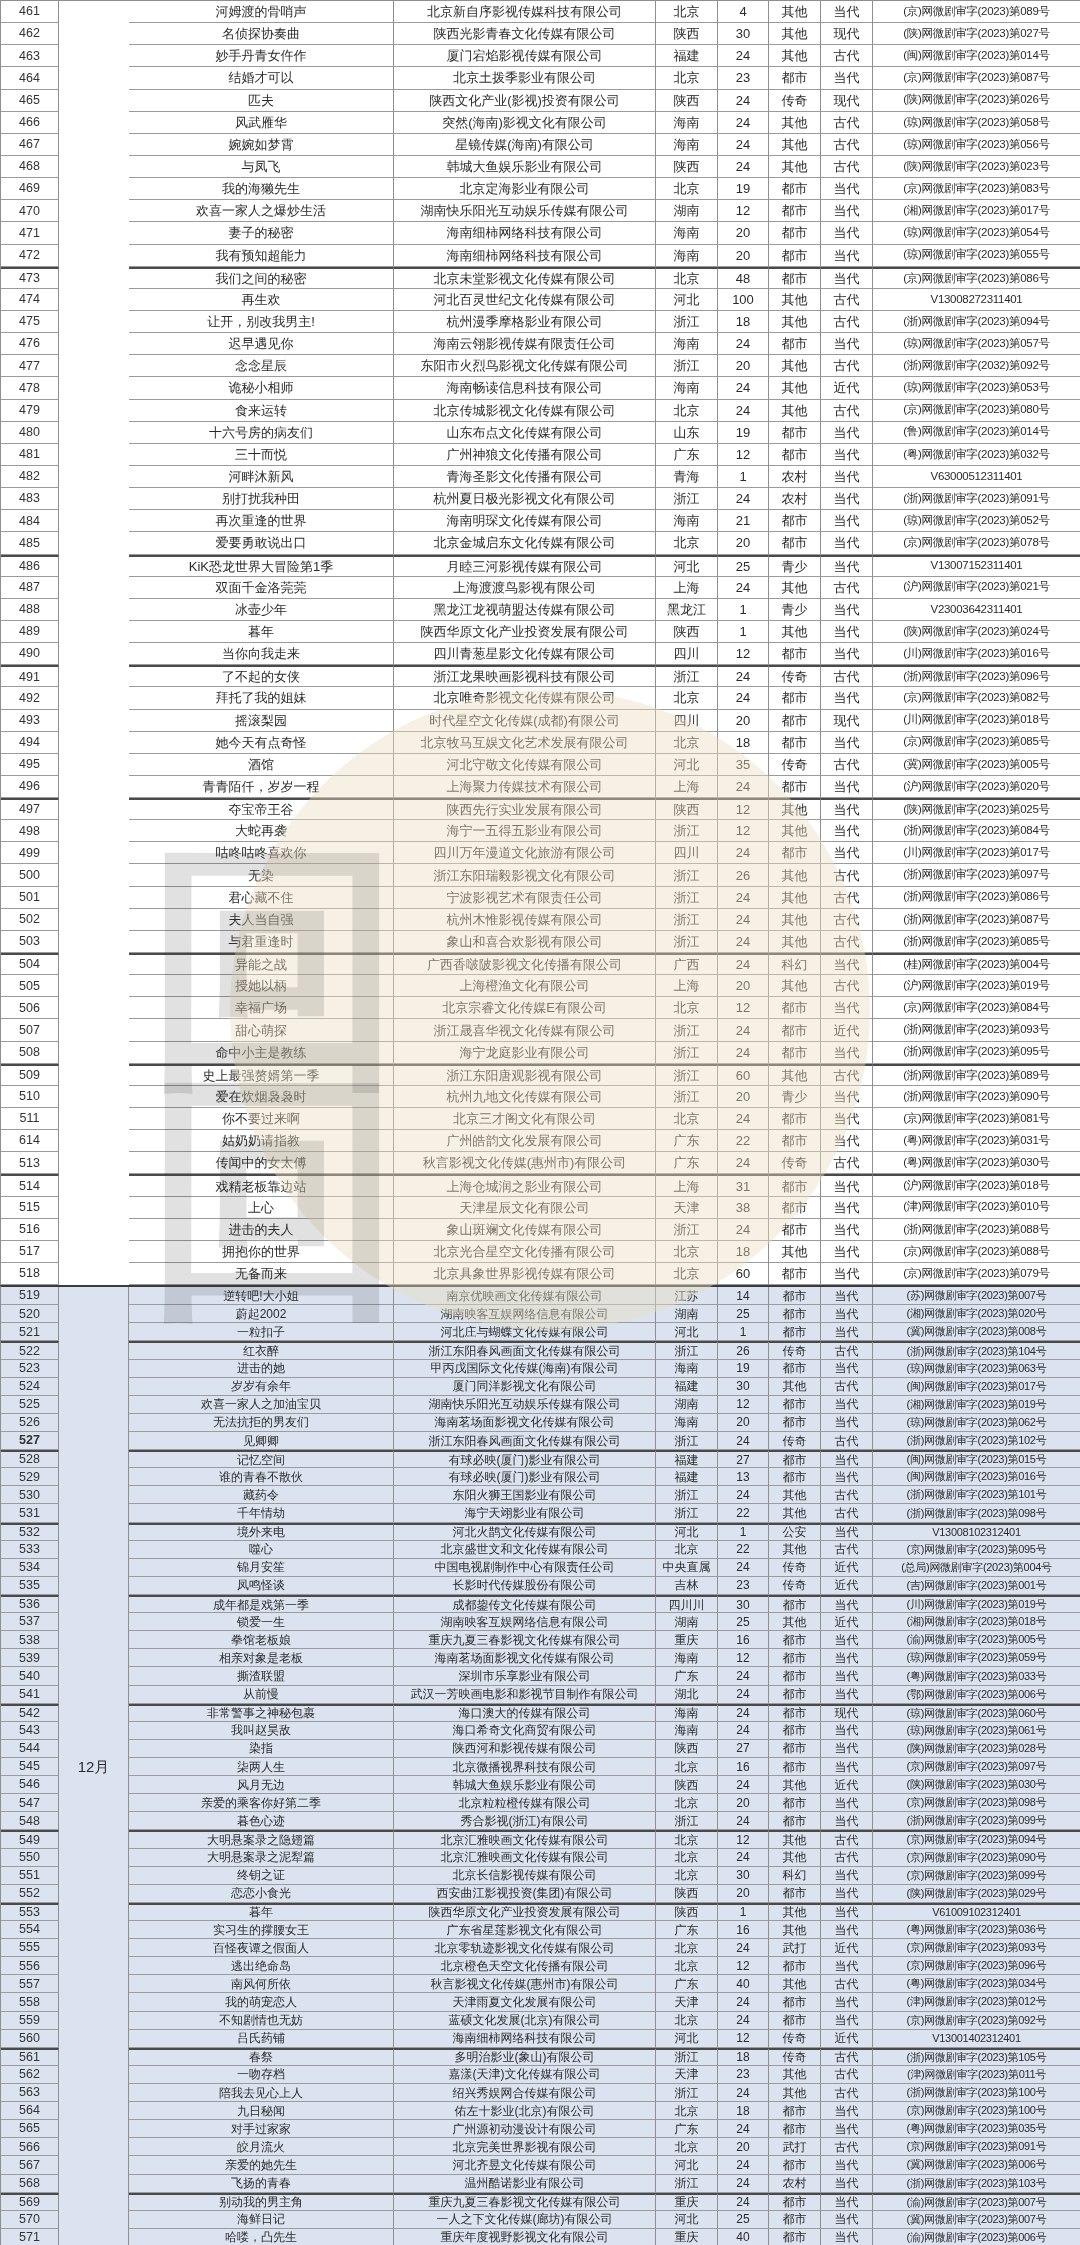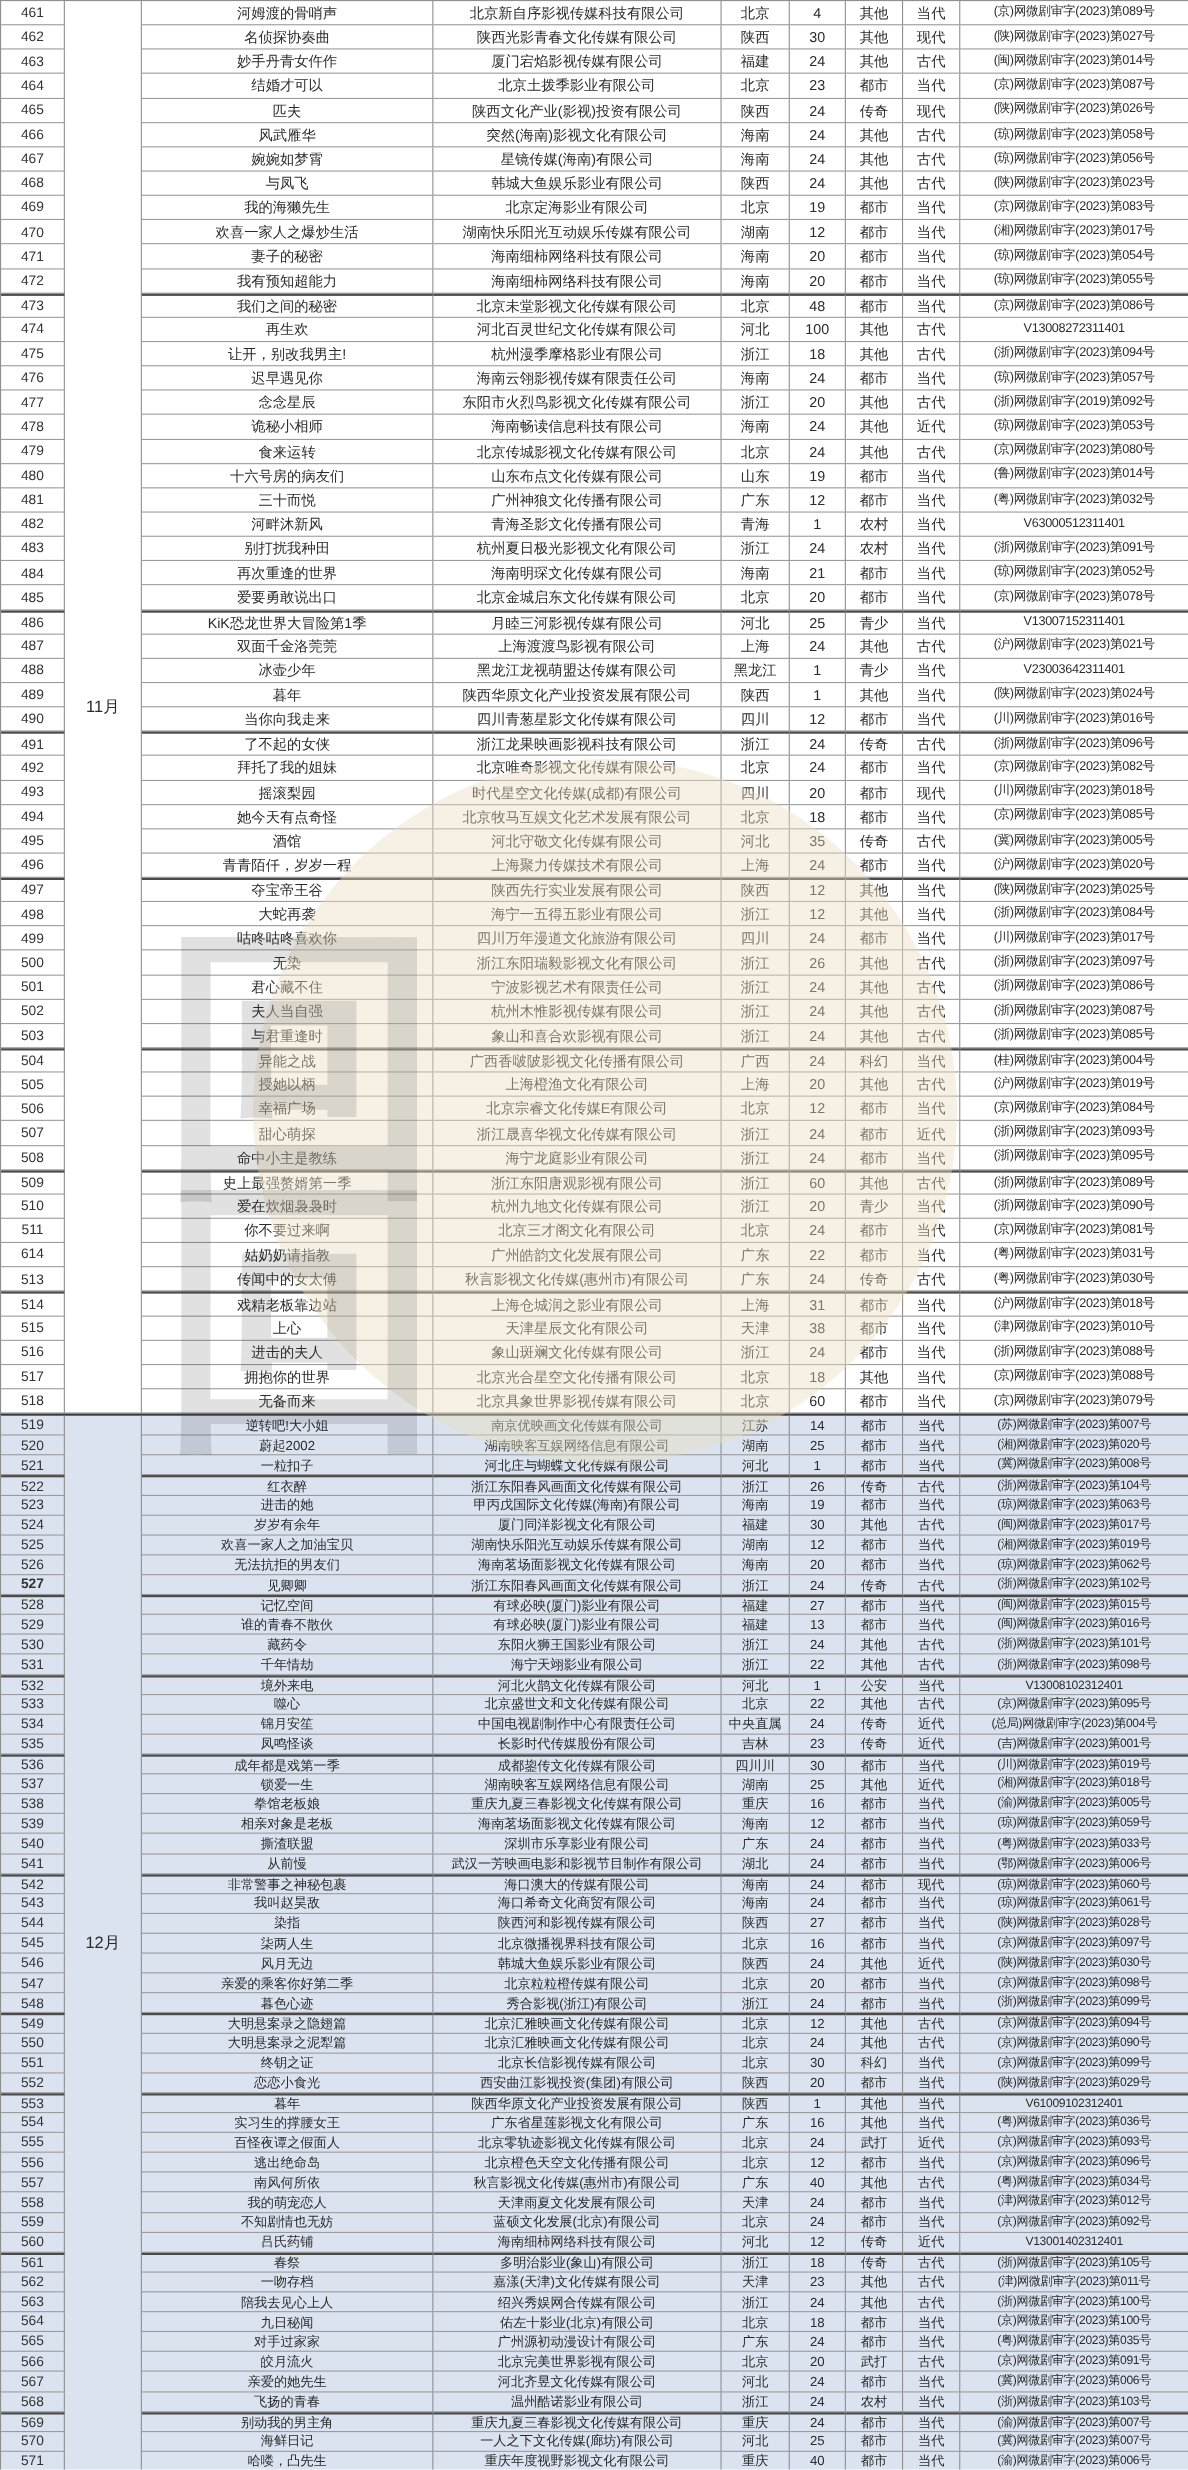"(浙)网微剧审字(2019)第092号" div.cell { text: 2019 -> 2032 }
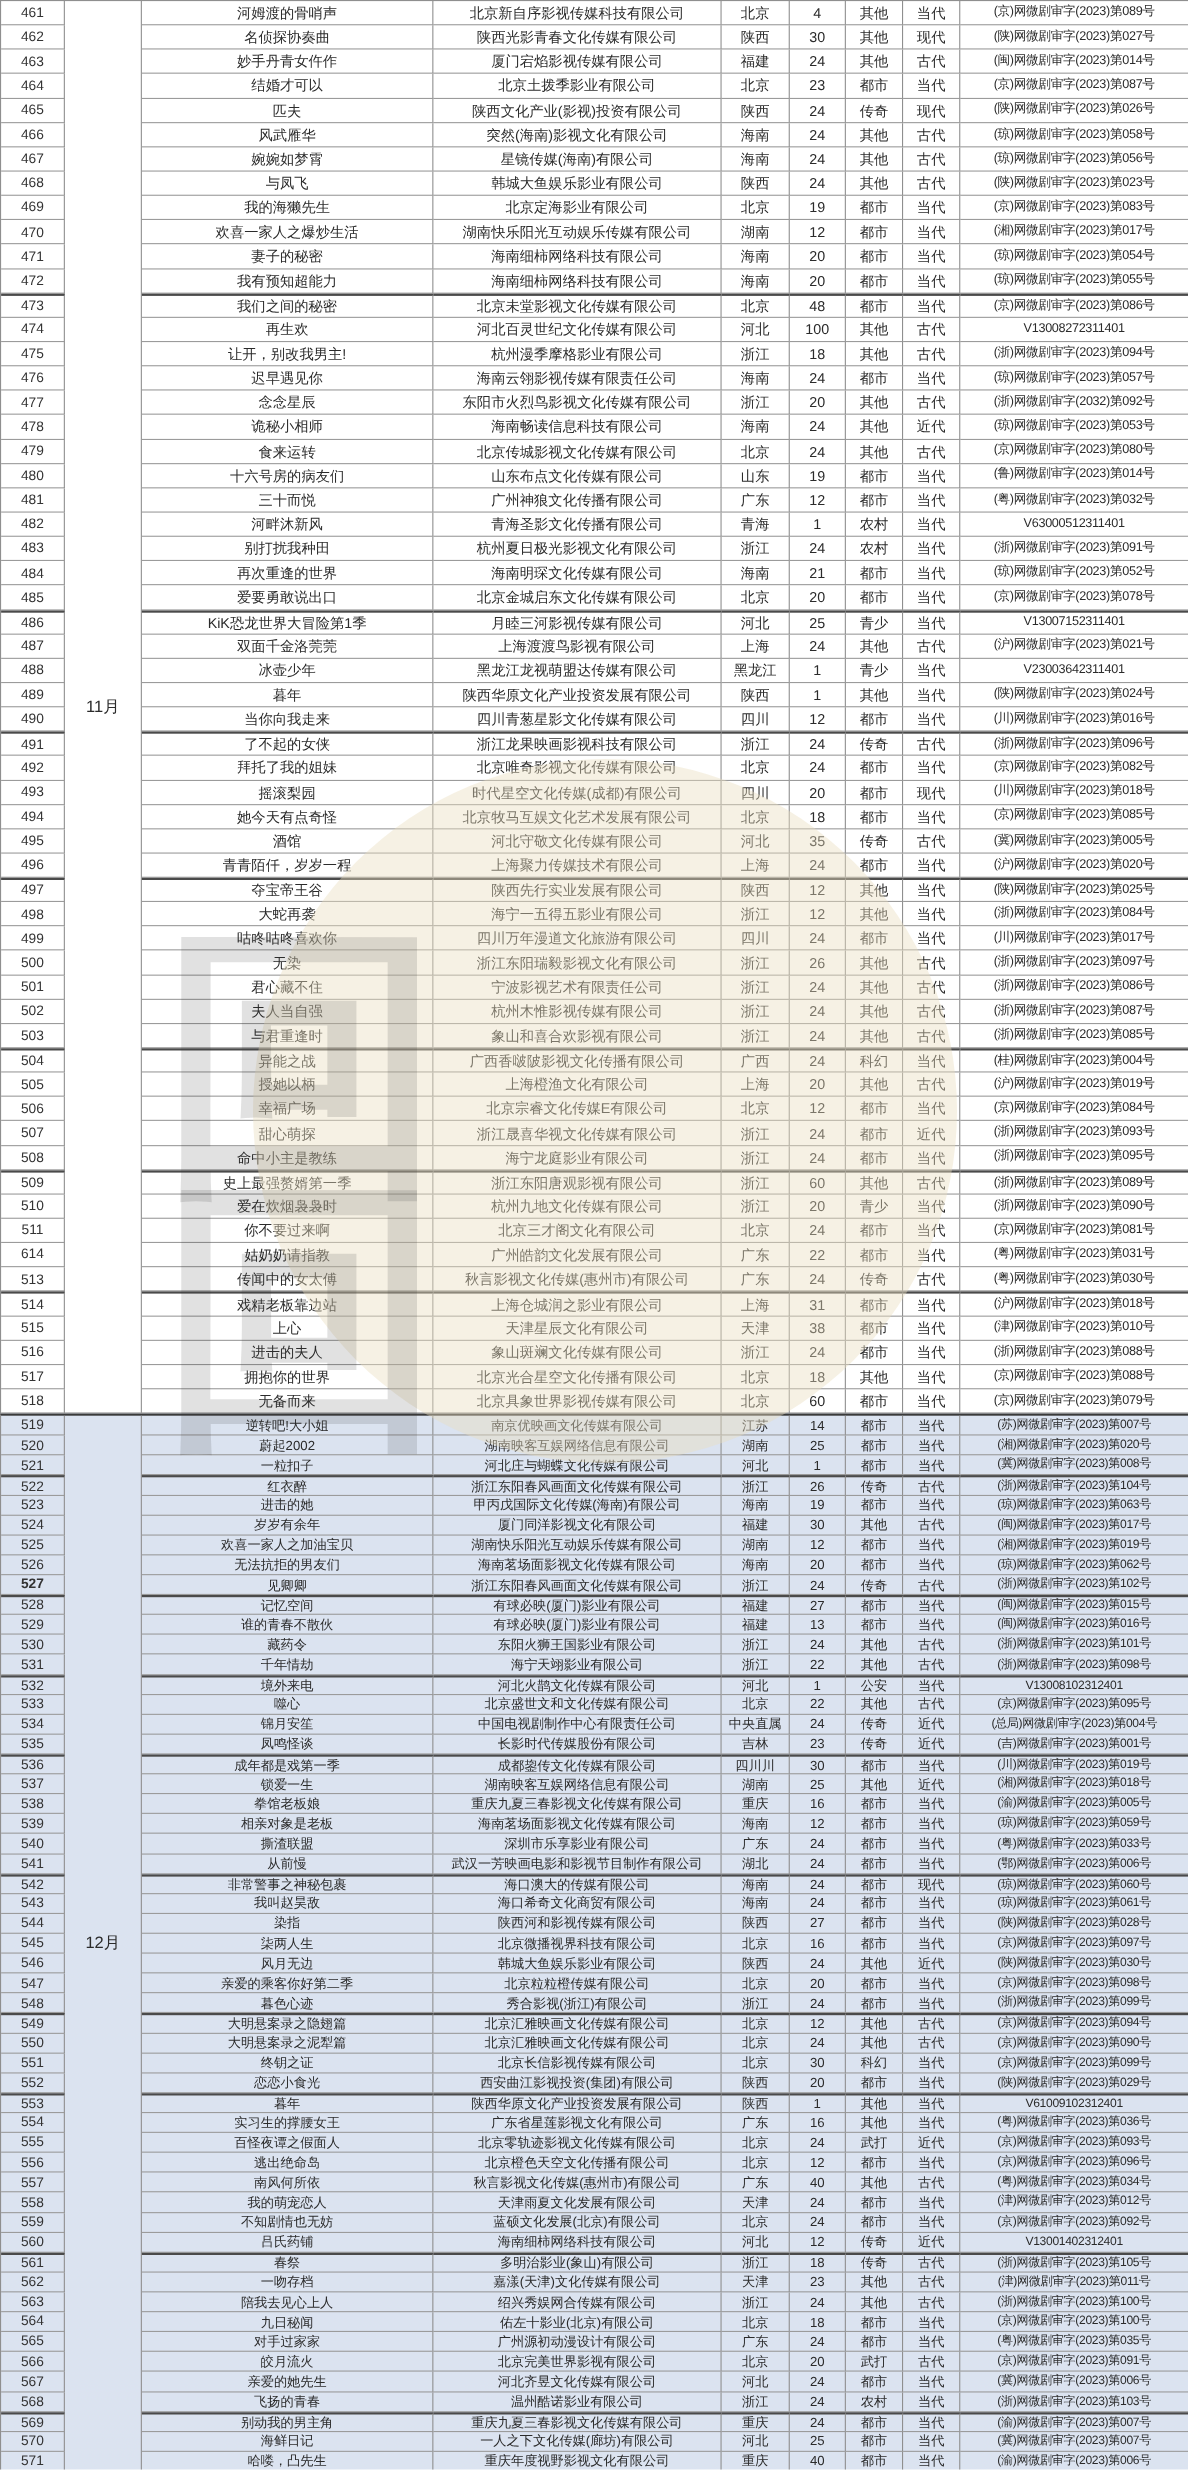"11月" div.cell { html: <div>11月</div> -> none }
